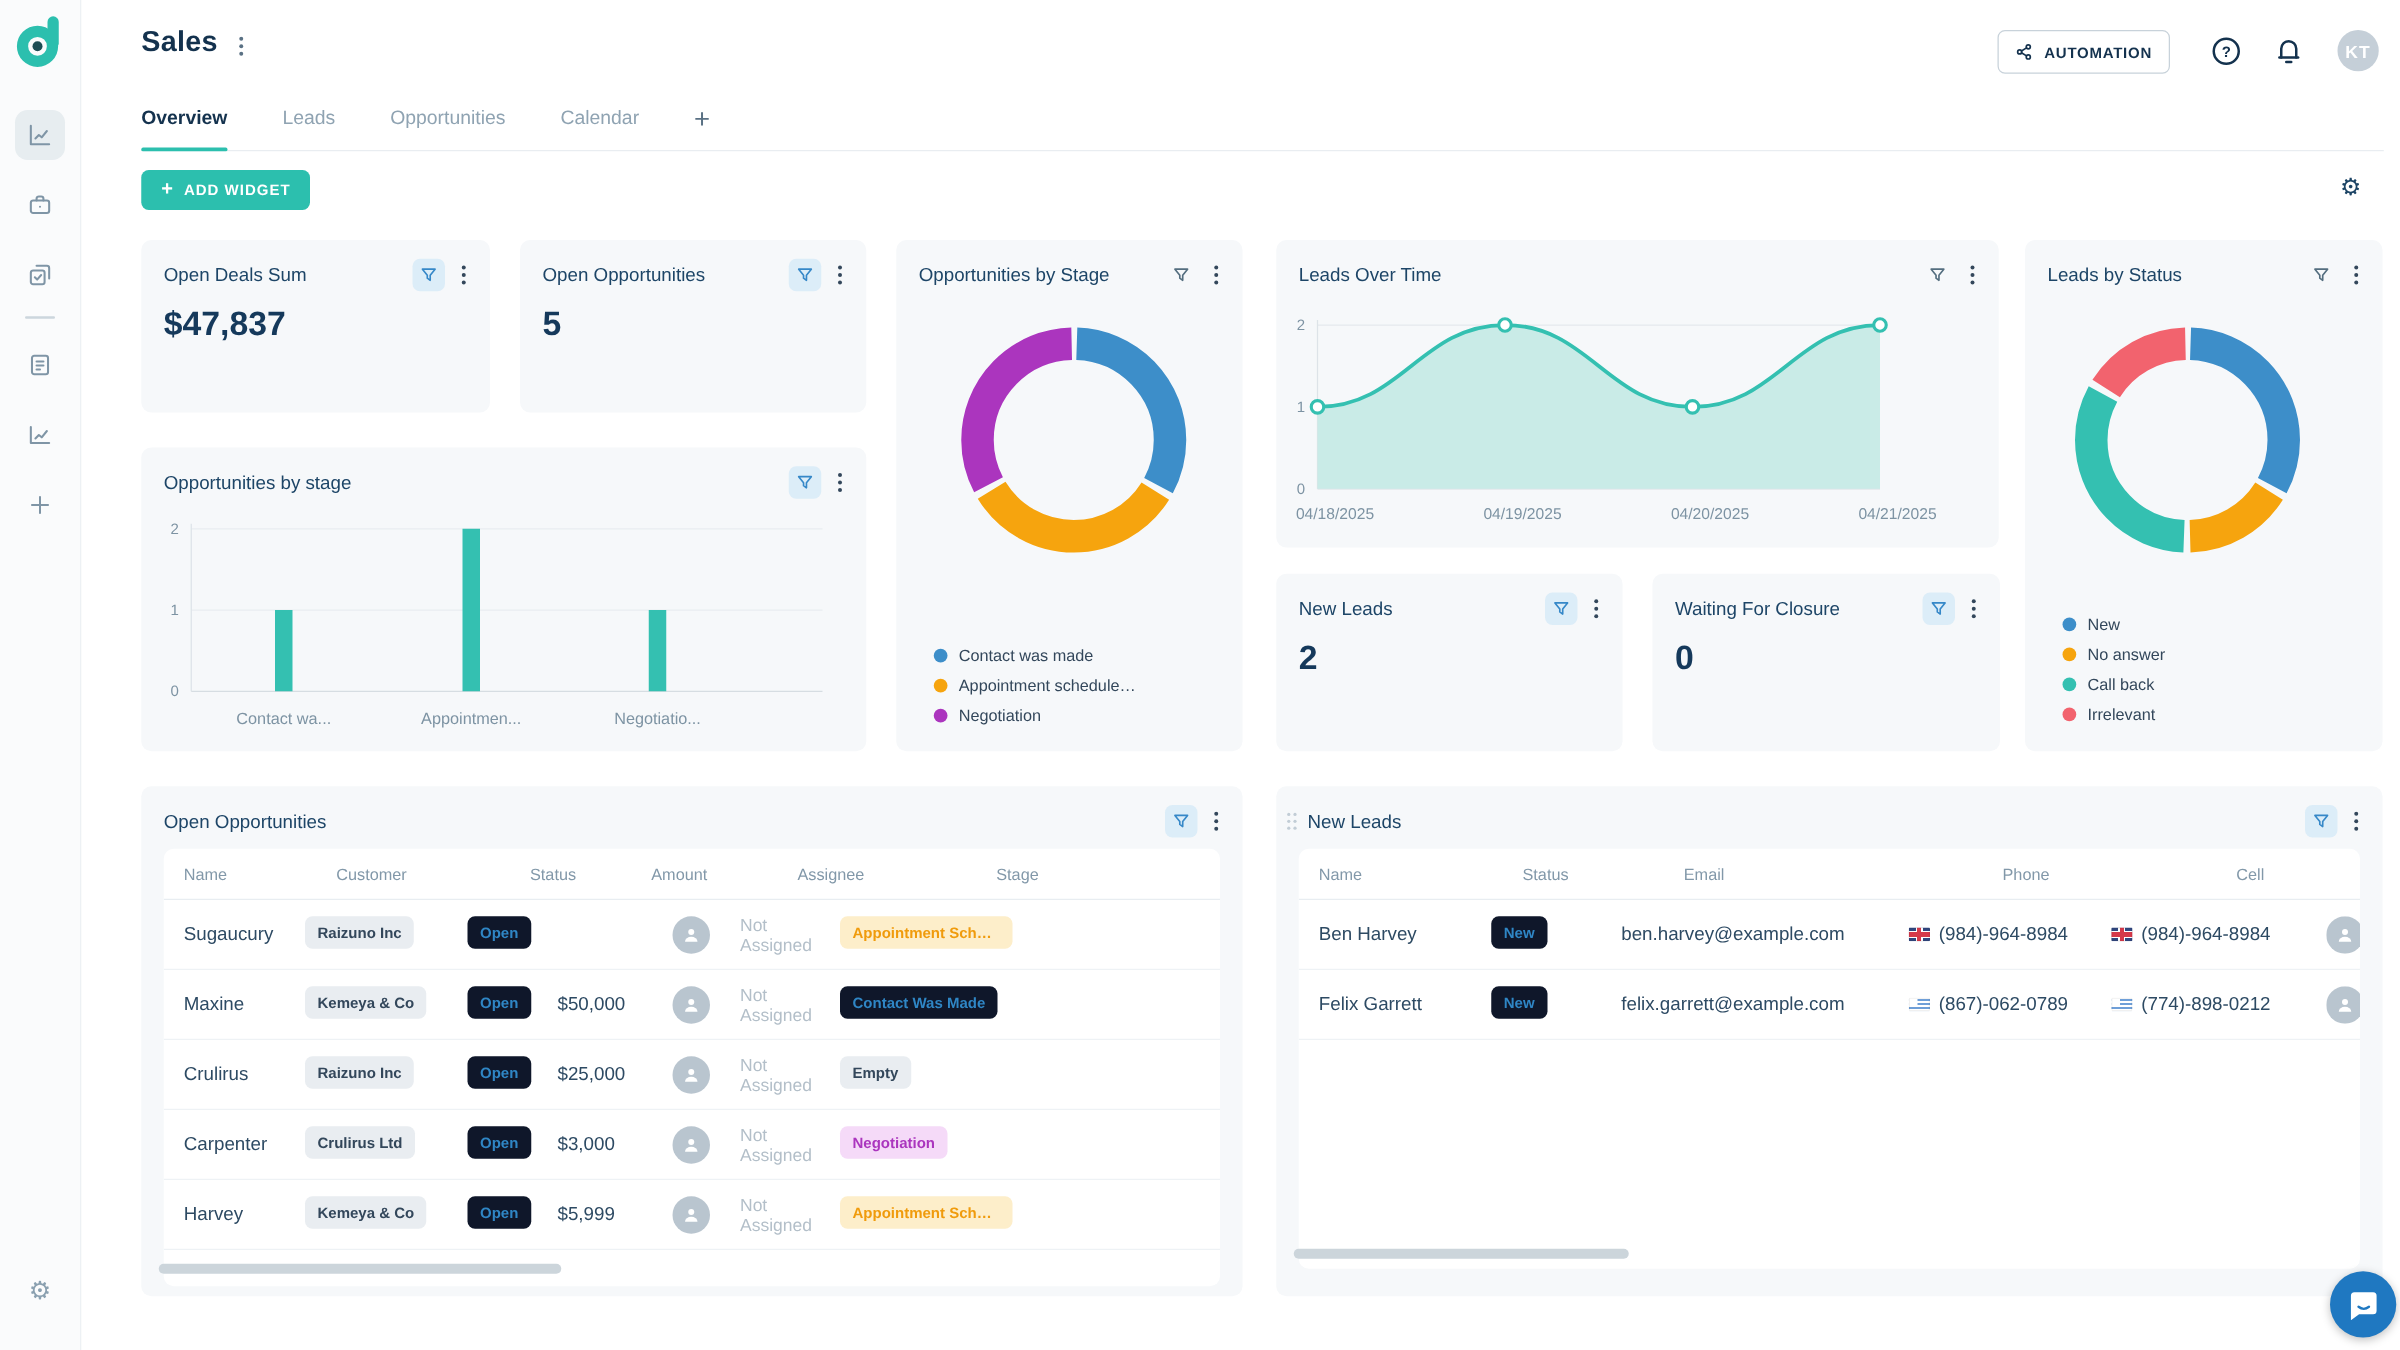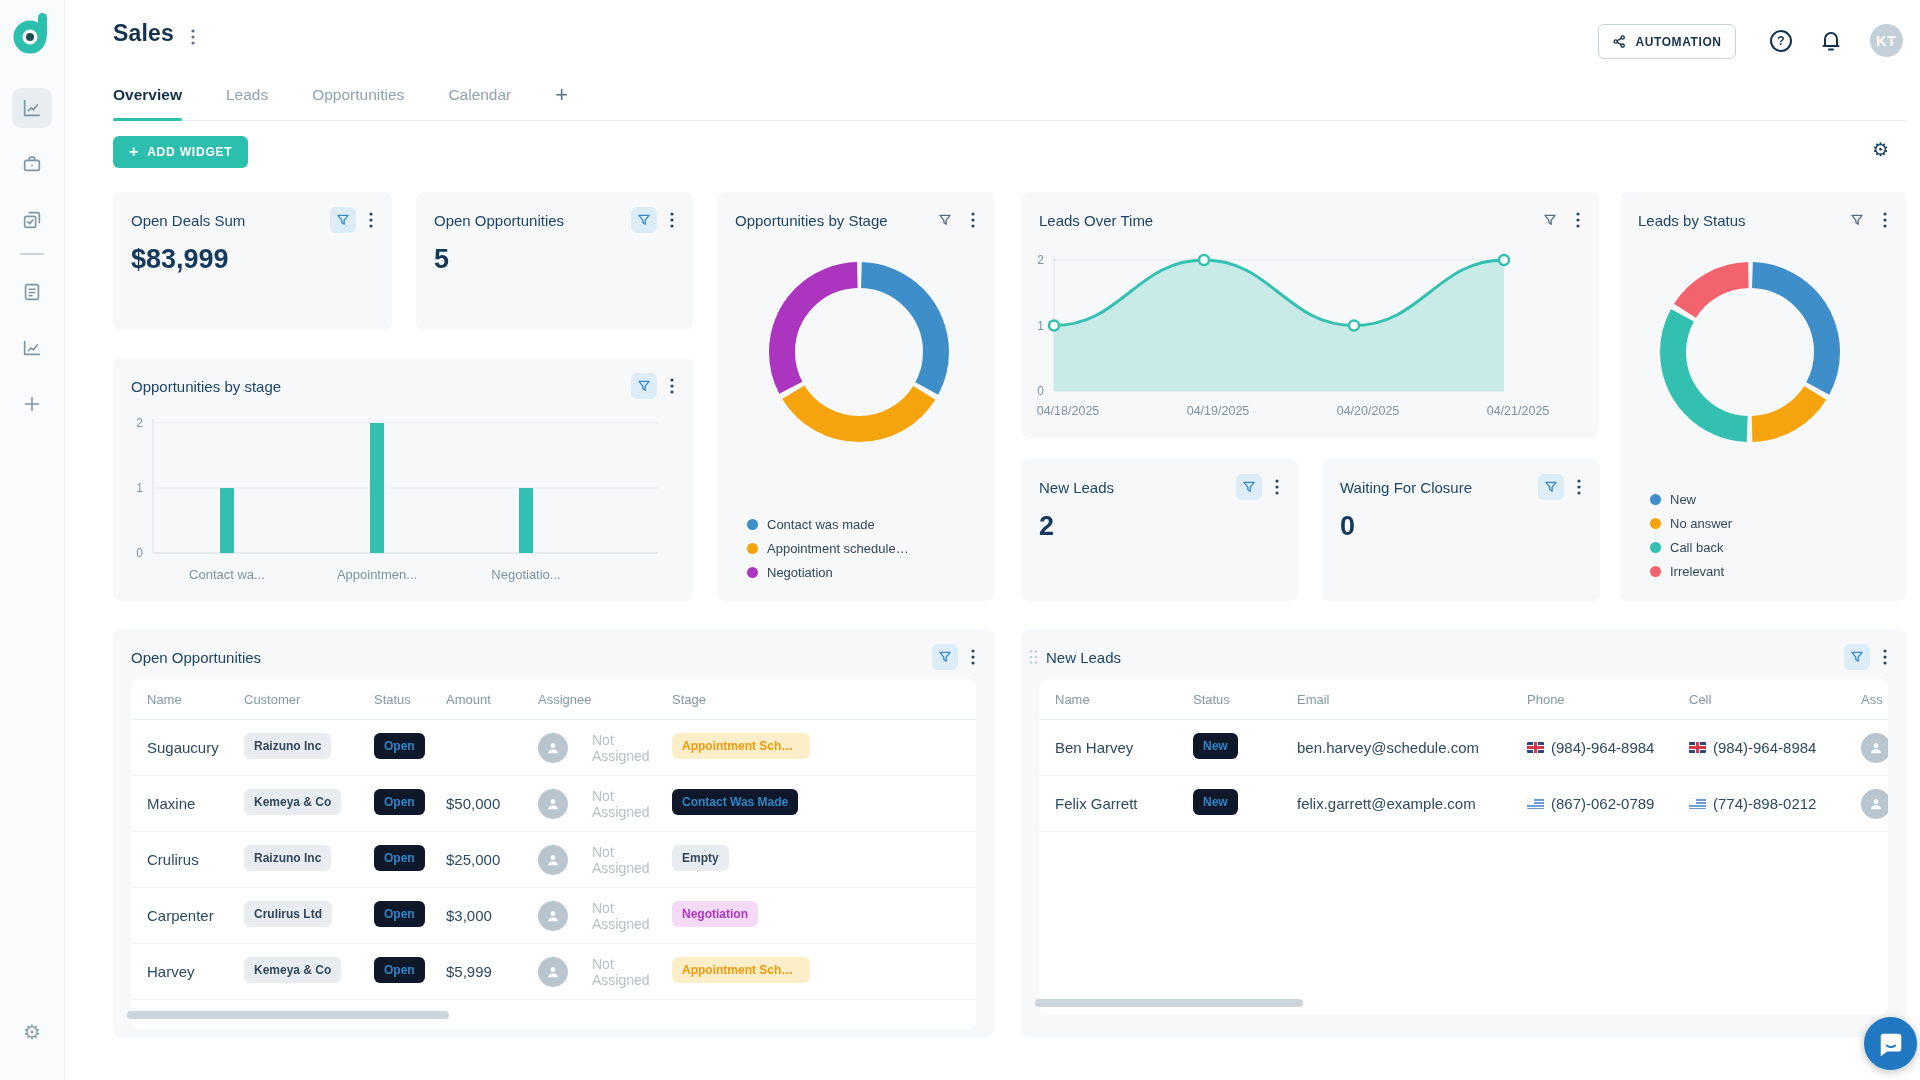"$83,999" div.kpi-value { text: $83,999 -> $47,837 }
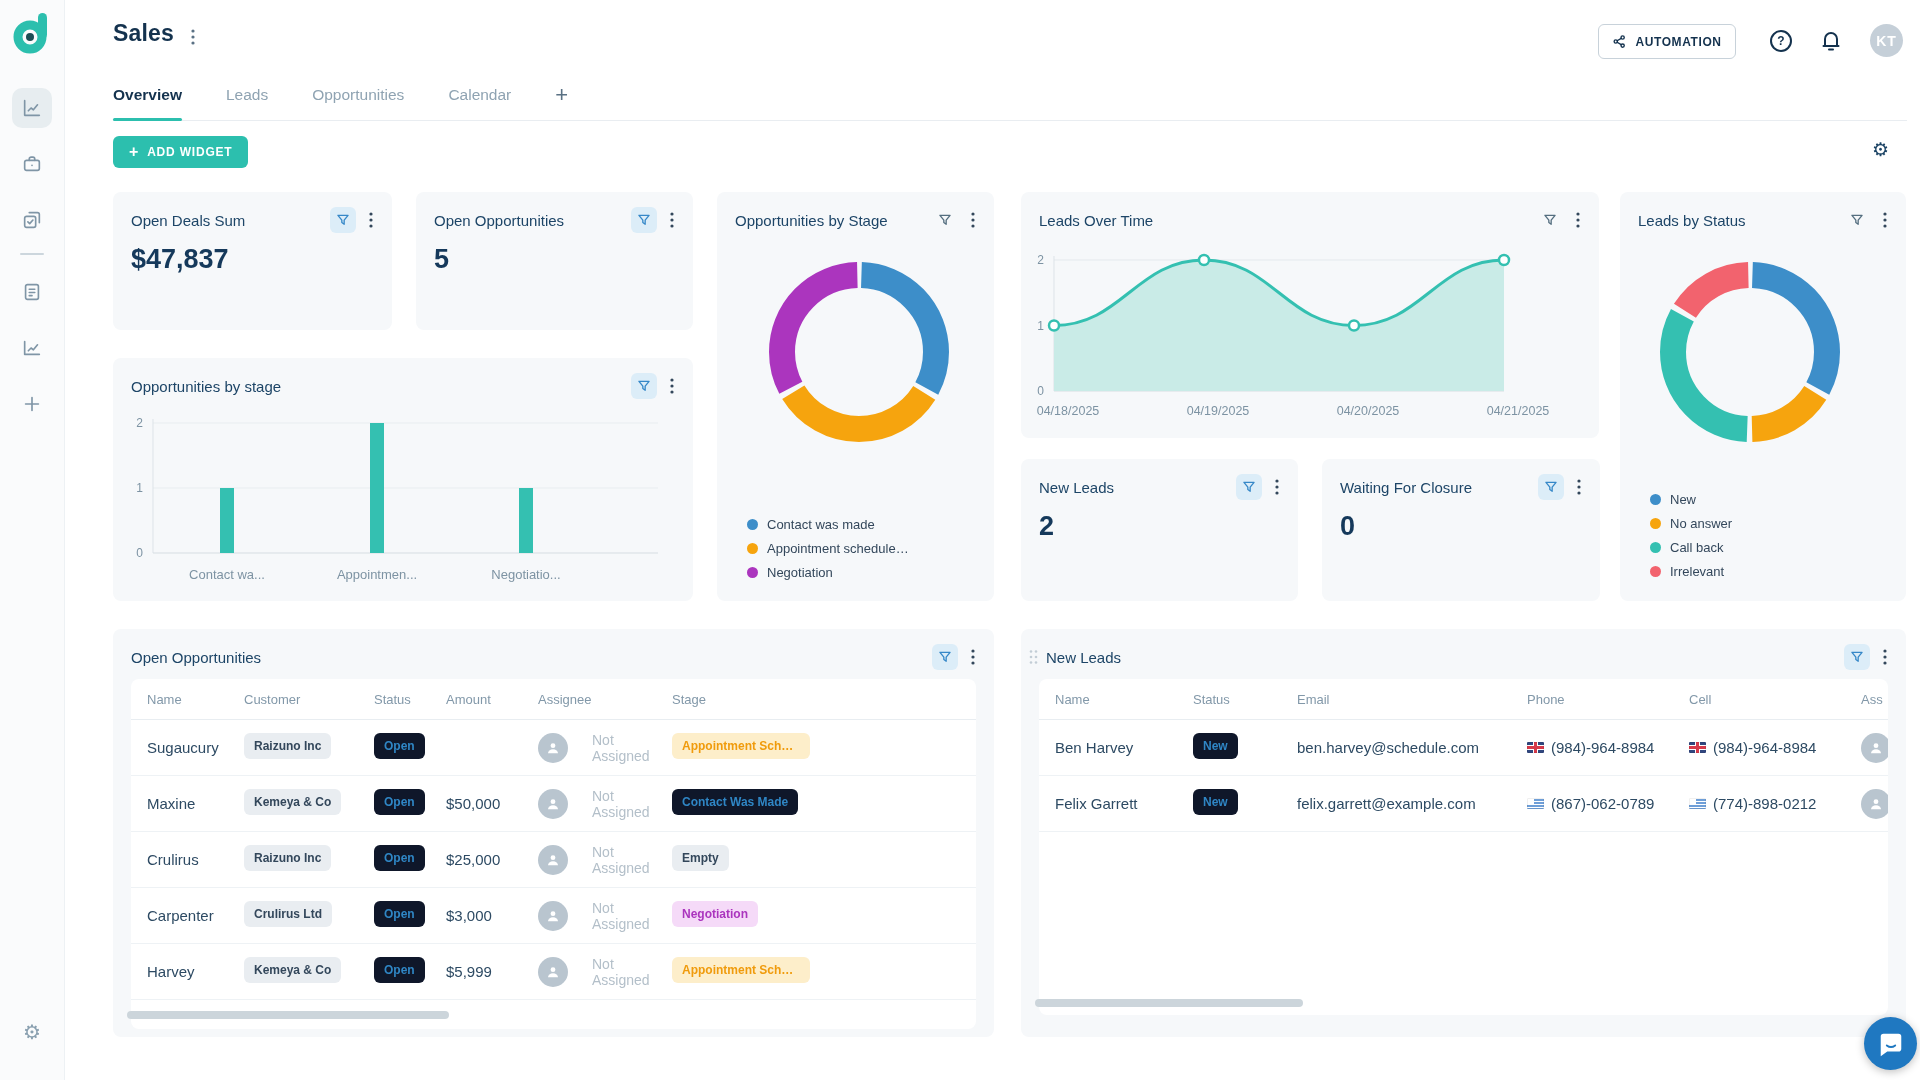"Name" .t-head { gap: none -> 25px }
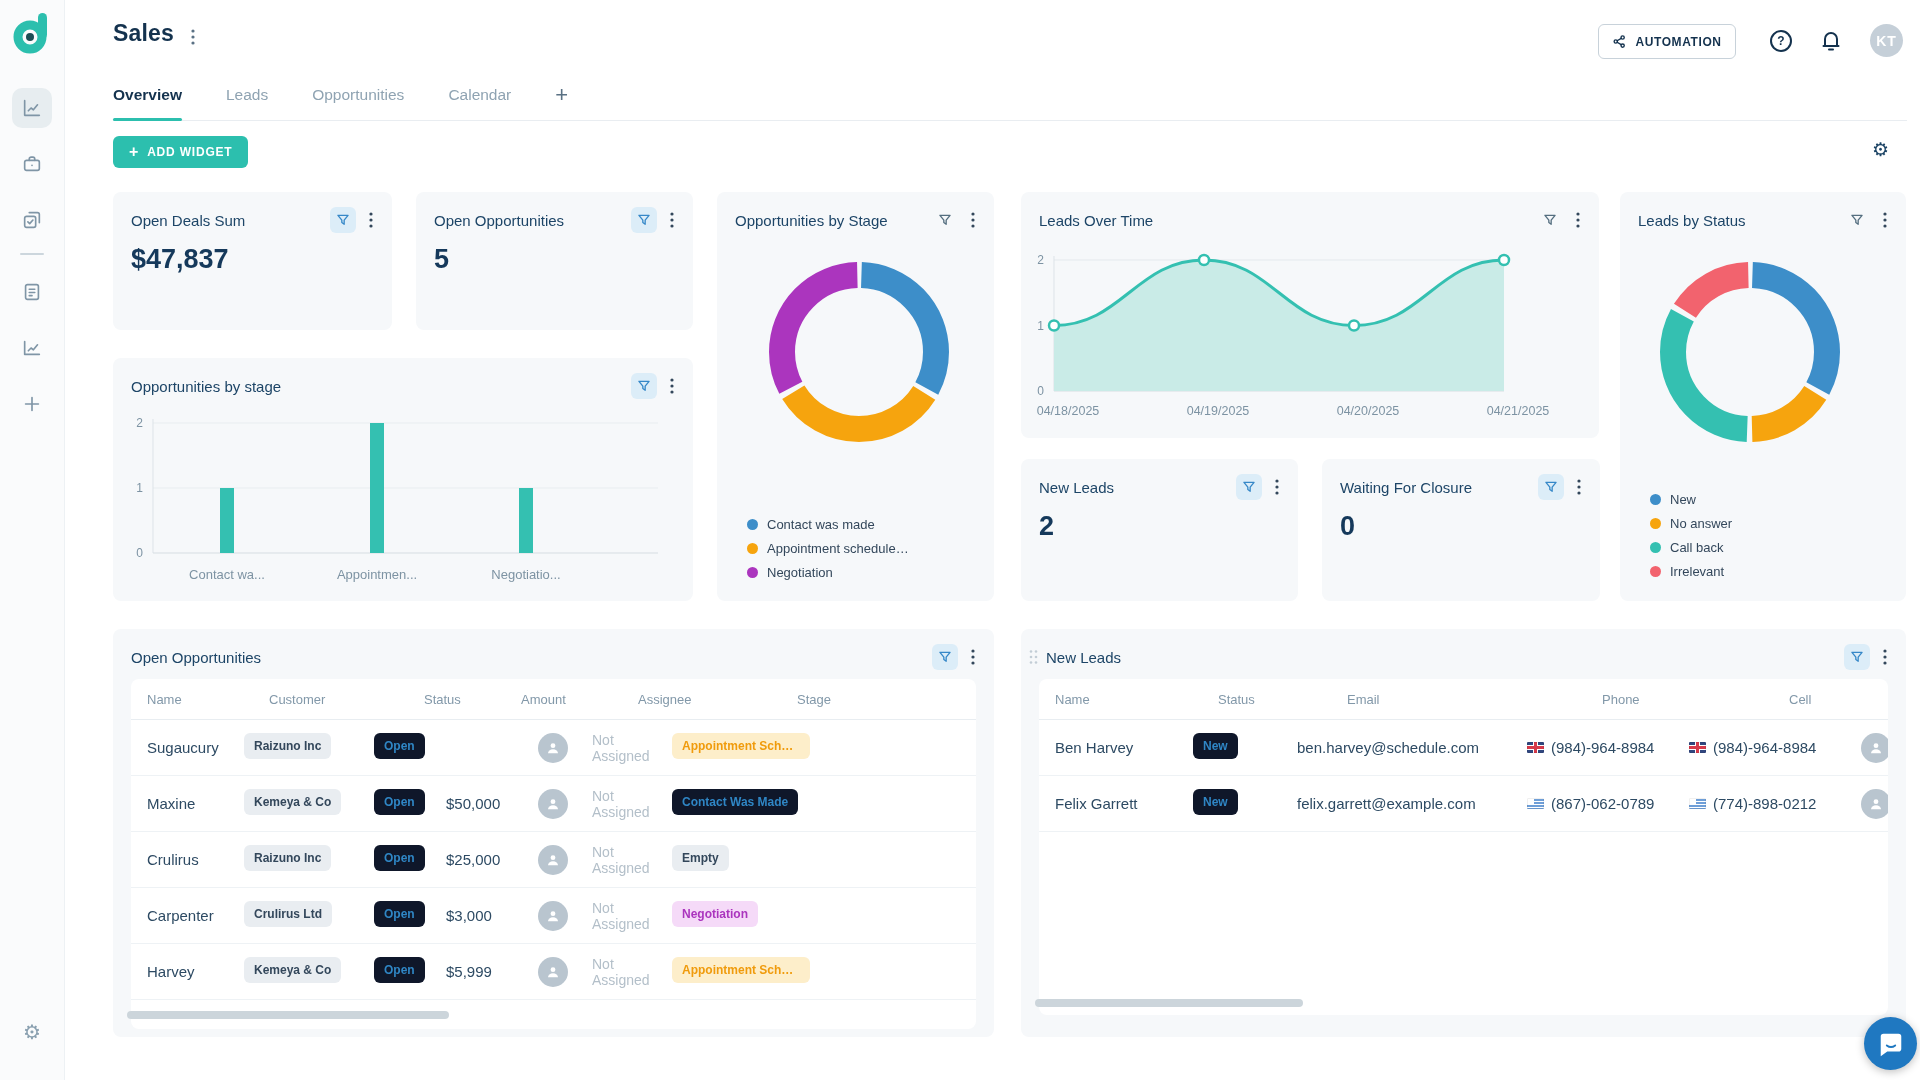"ben.harvey@schedule.com" span { text: ben.harvey@schedule.com -> ben.harvey@example.com }
